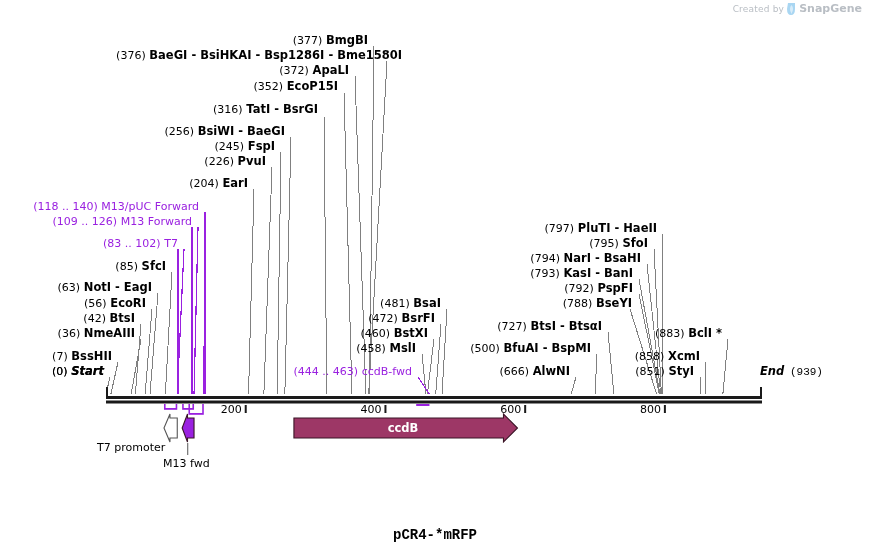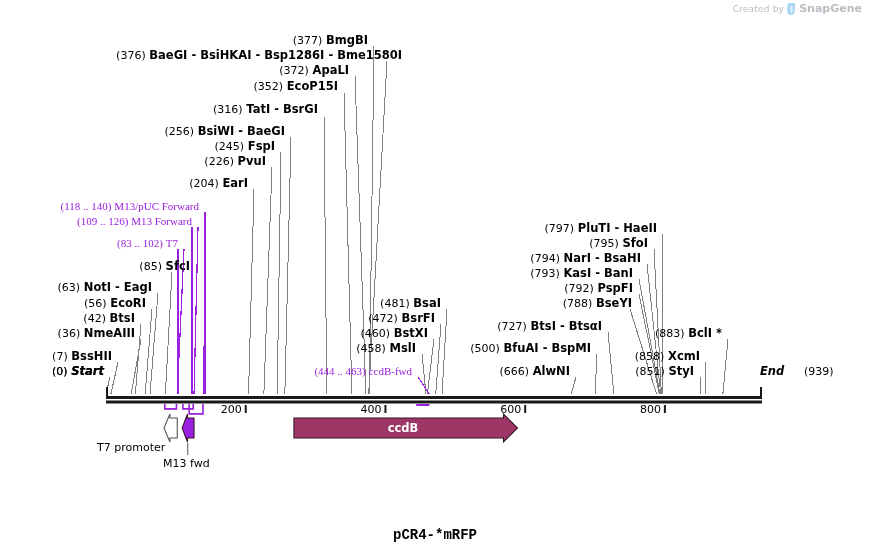"(118 .. 140) M13/pUC Forward" .lbl.primer { font-family: Liberation Serif, serif -> none }
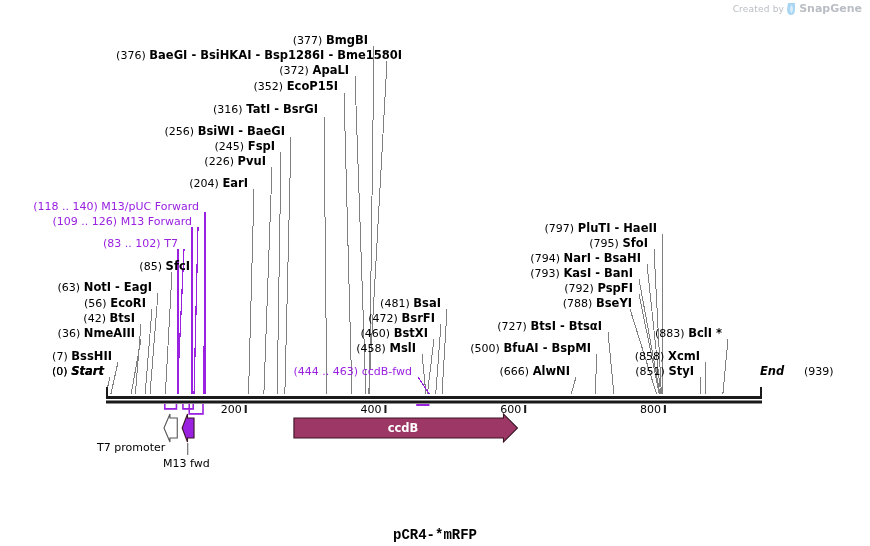"(85) SfcI" div.lbl { padding-left: 24px -> none }
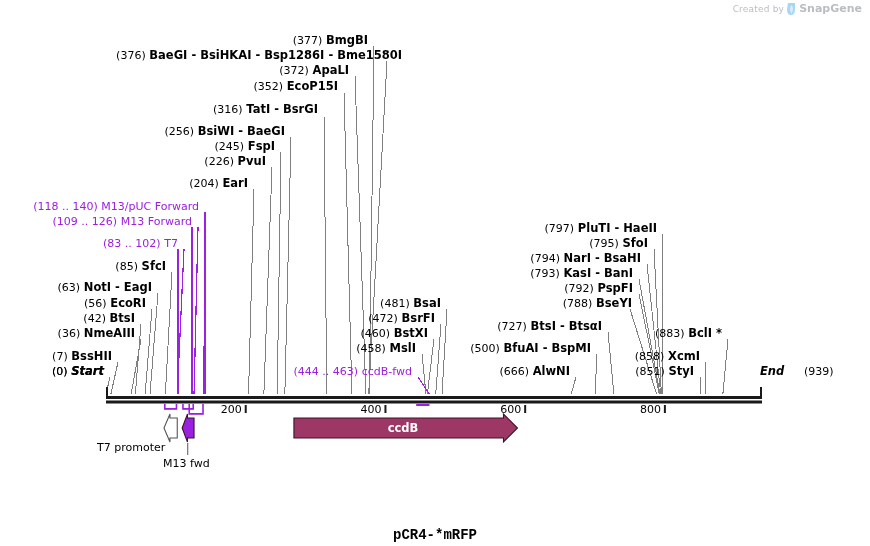"(939)" span.pos { font-family: none -> Liberation Mono, monospace; margin-left: 16px -> 2px }
